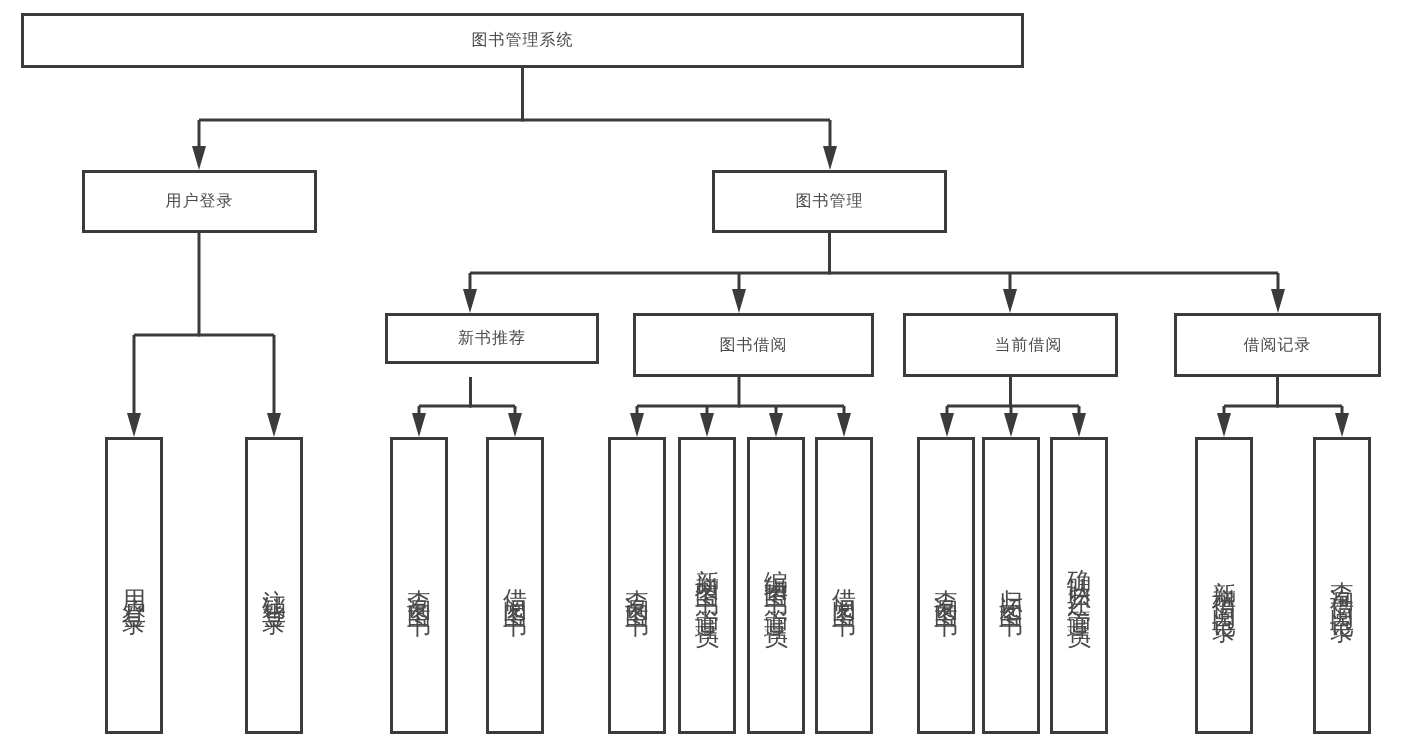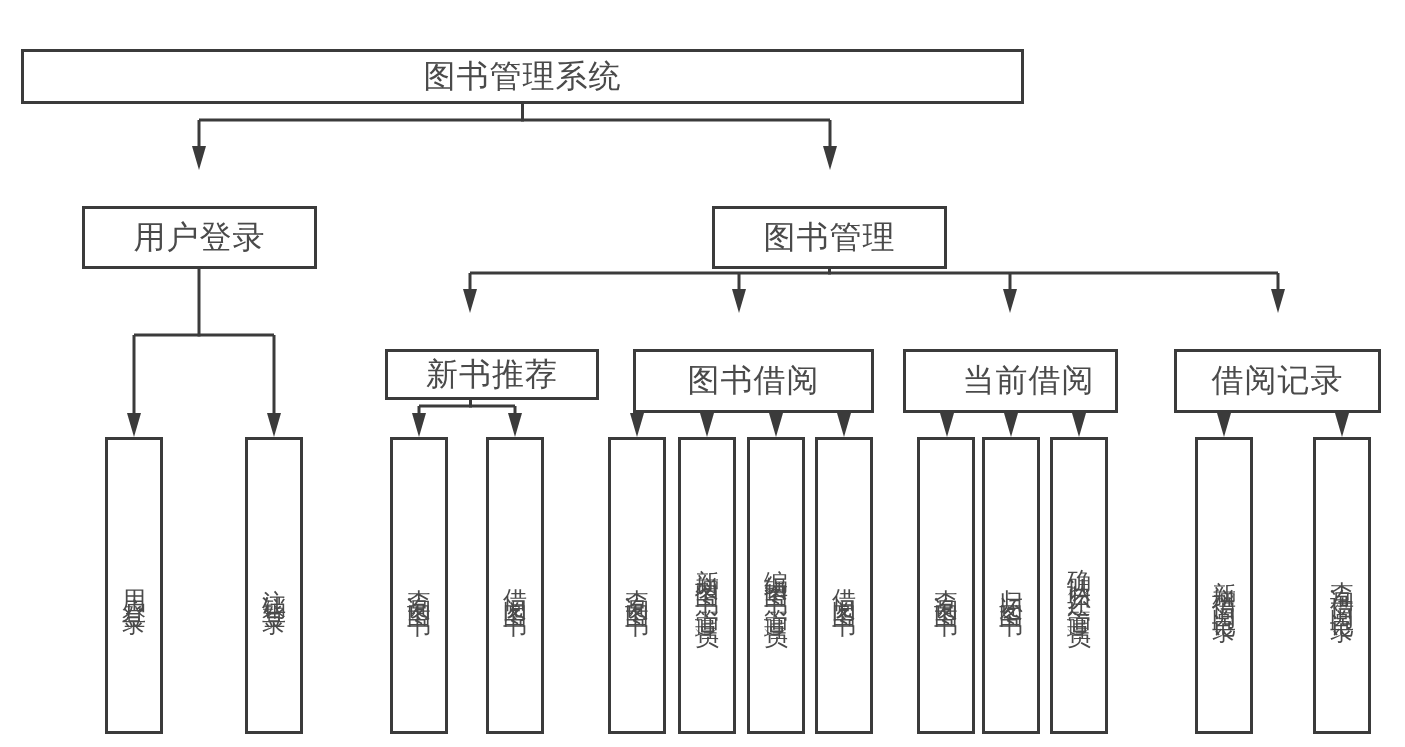"图书管理系统" .node { font-size: 32px -> 16px; margin-top: 36px -> none }
